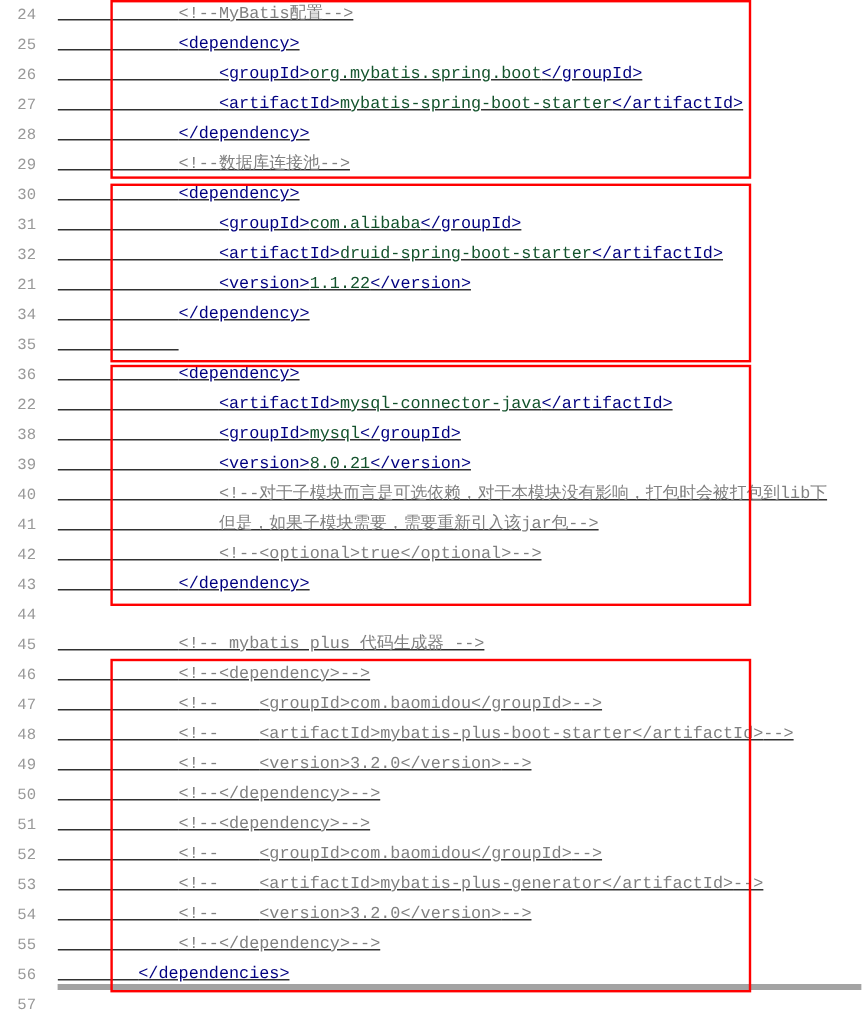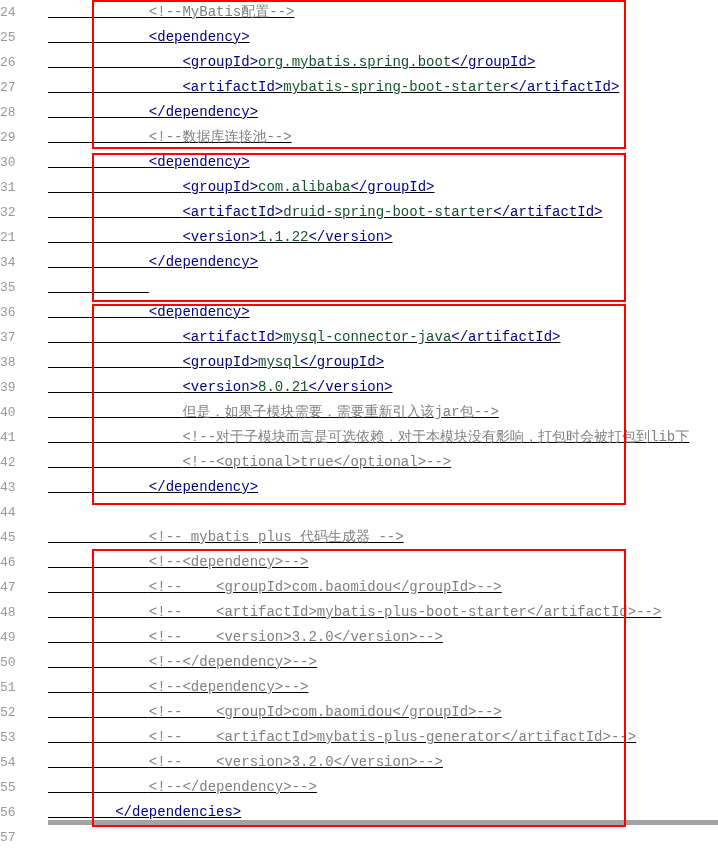"24" .gutter { text-align: left -> right }
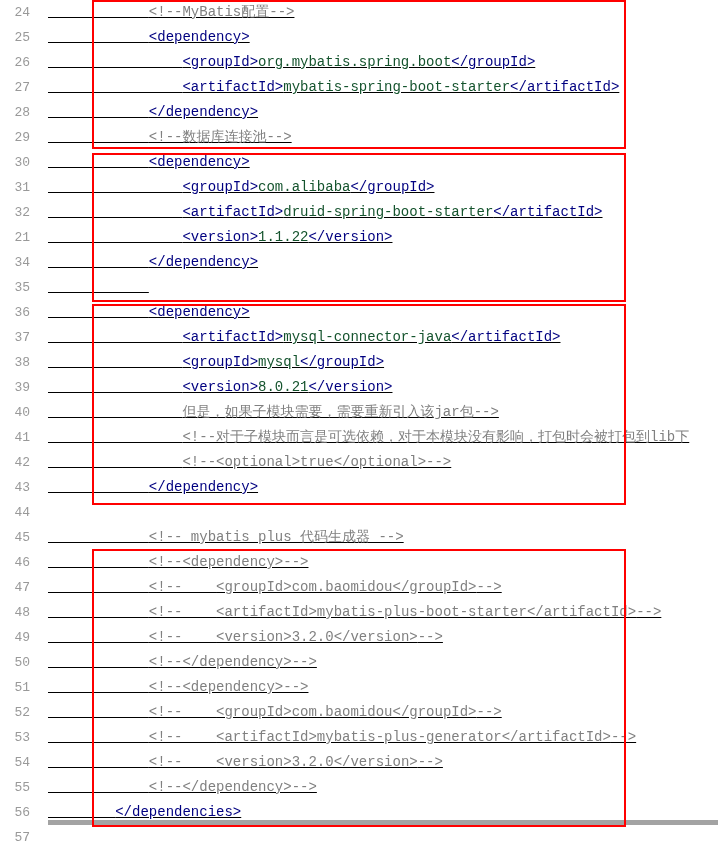"37" div { text: 37 -> 22 }
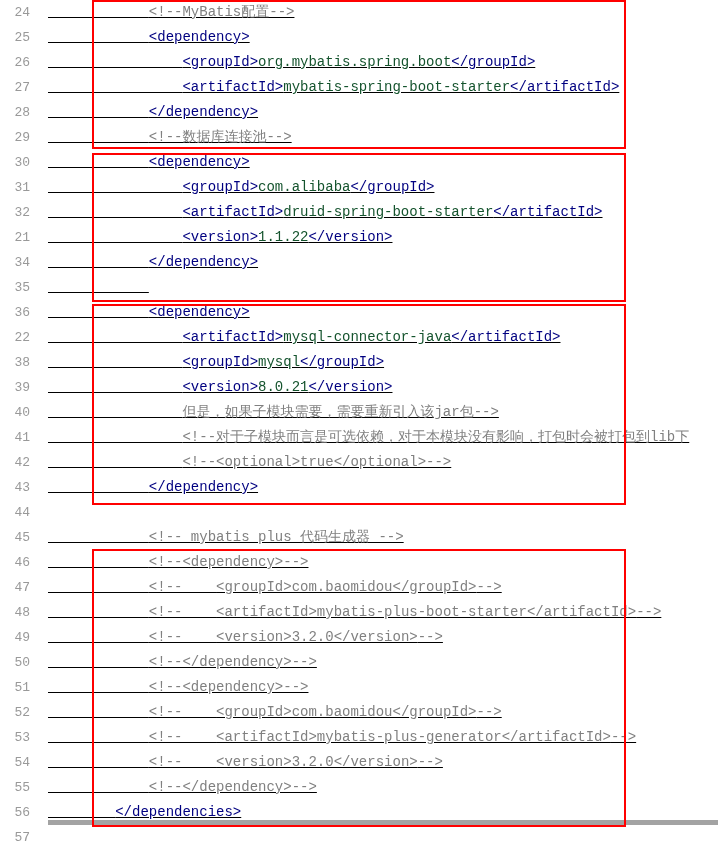"但是，如果子模块需要，需要重新引入该jar包-->" div.line { order: before "<!--对于子模块而言是可选依赖，对于本模块没有影响，打包时会被打包到lib下" -> after "<!--对于子模块而言是可选依赖，对于本模块没有影响，打包时会被打包到lib下" }
